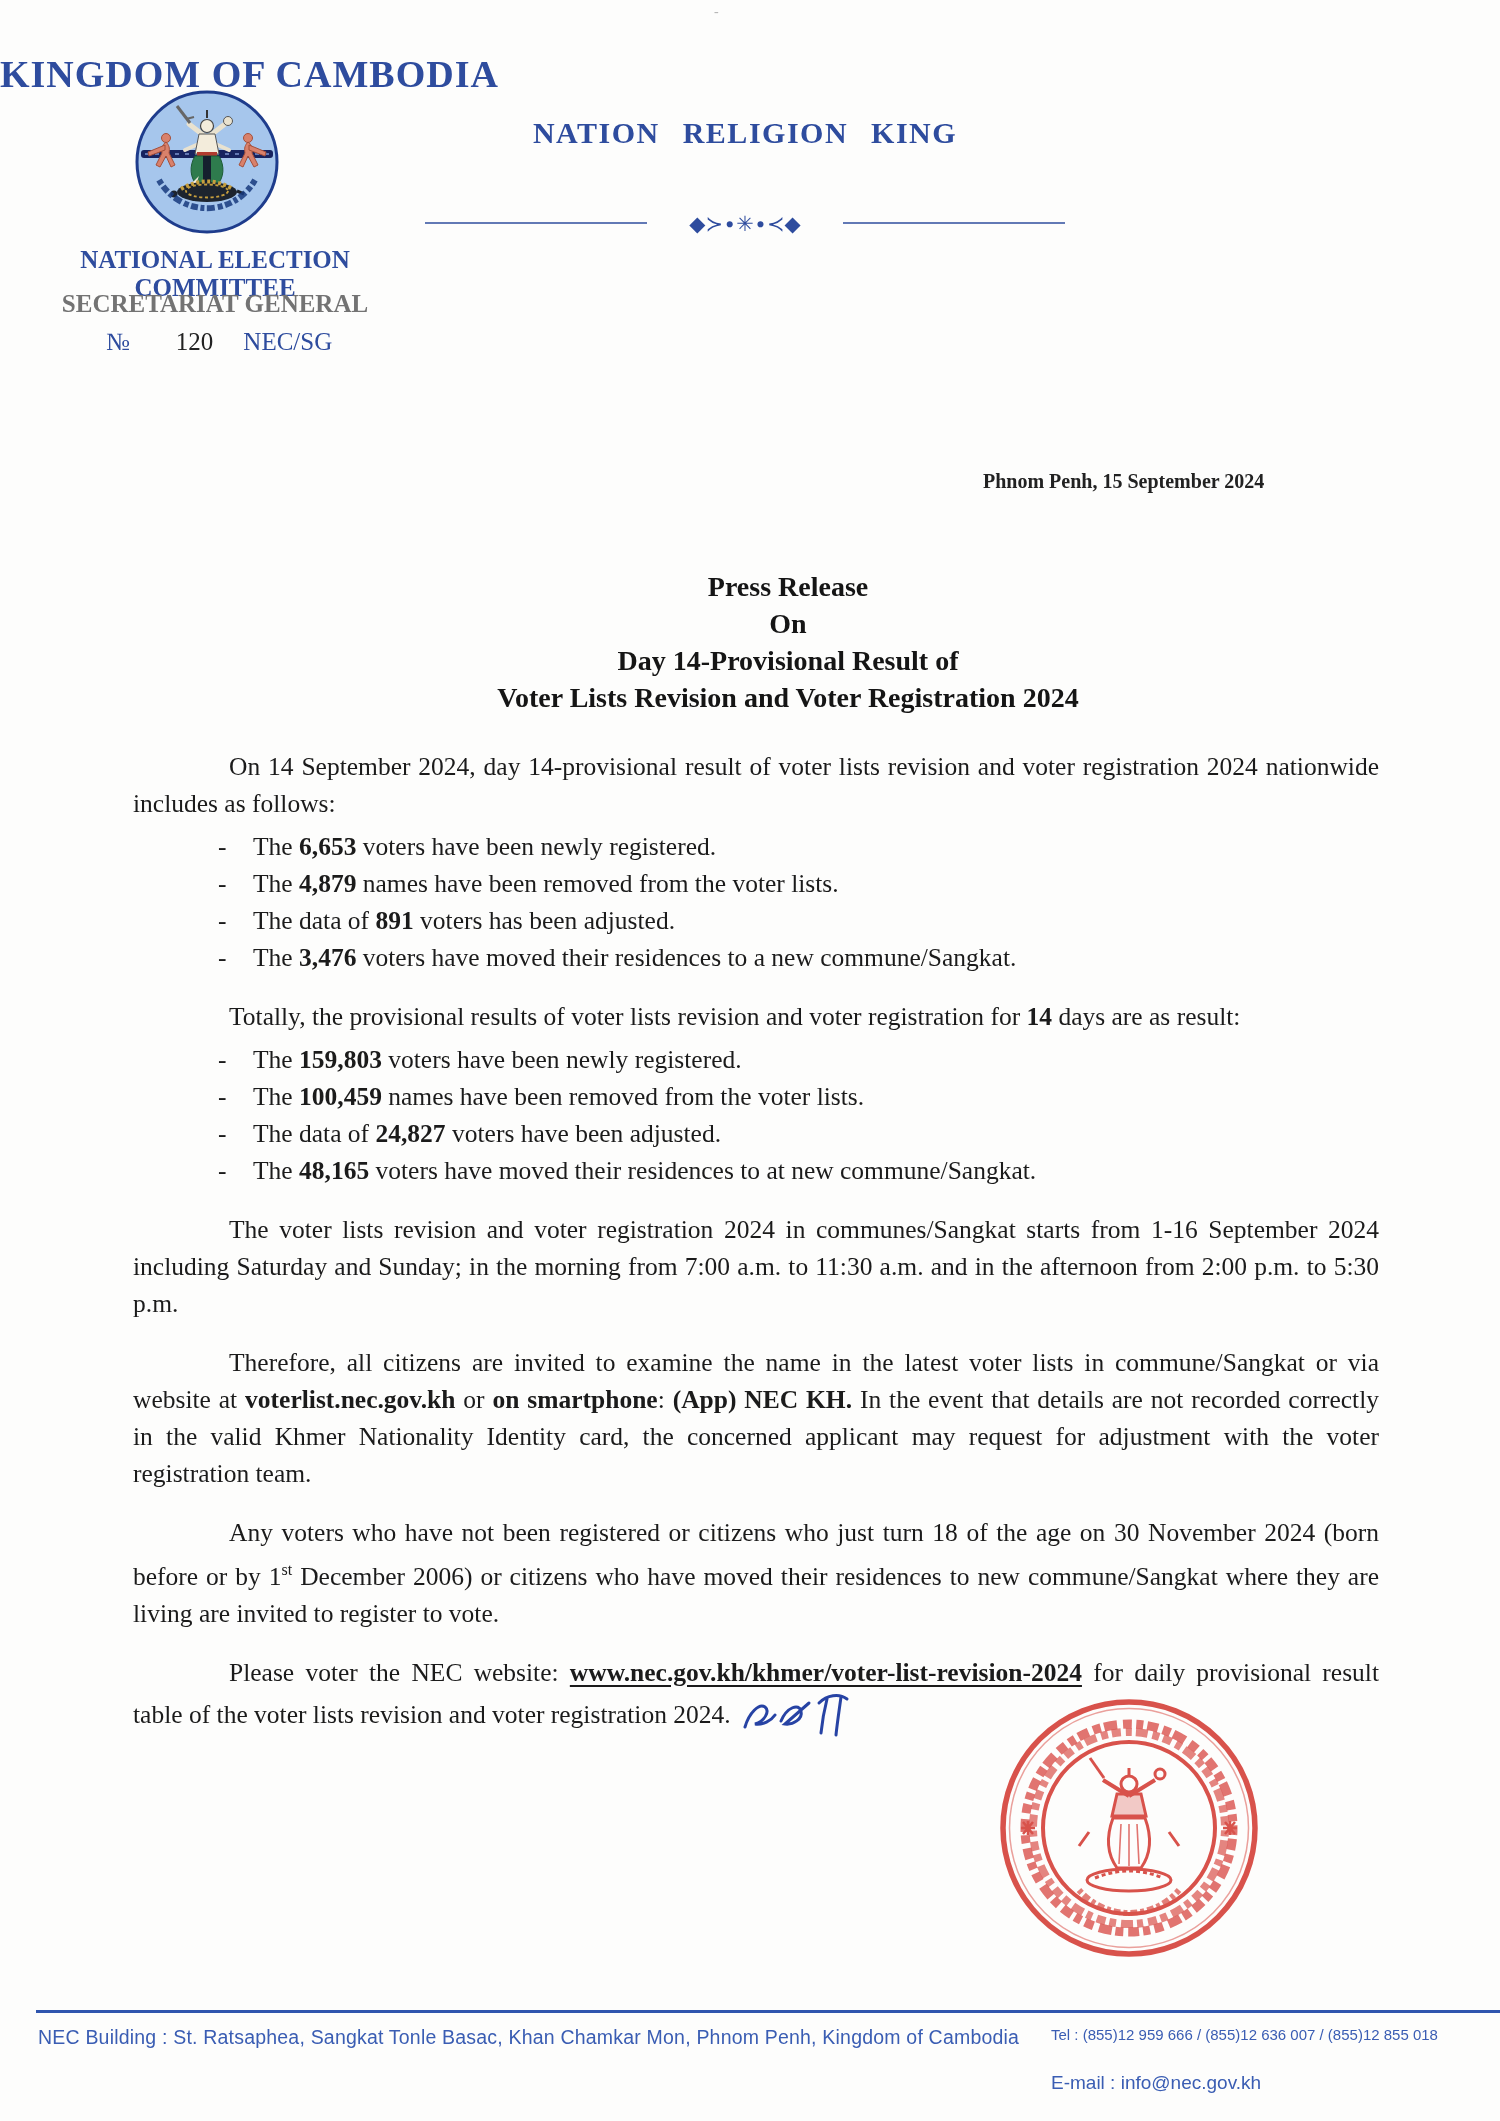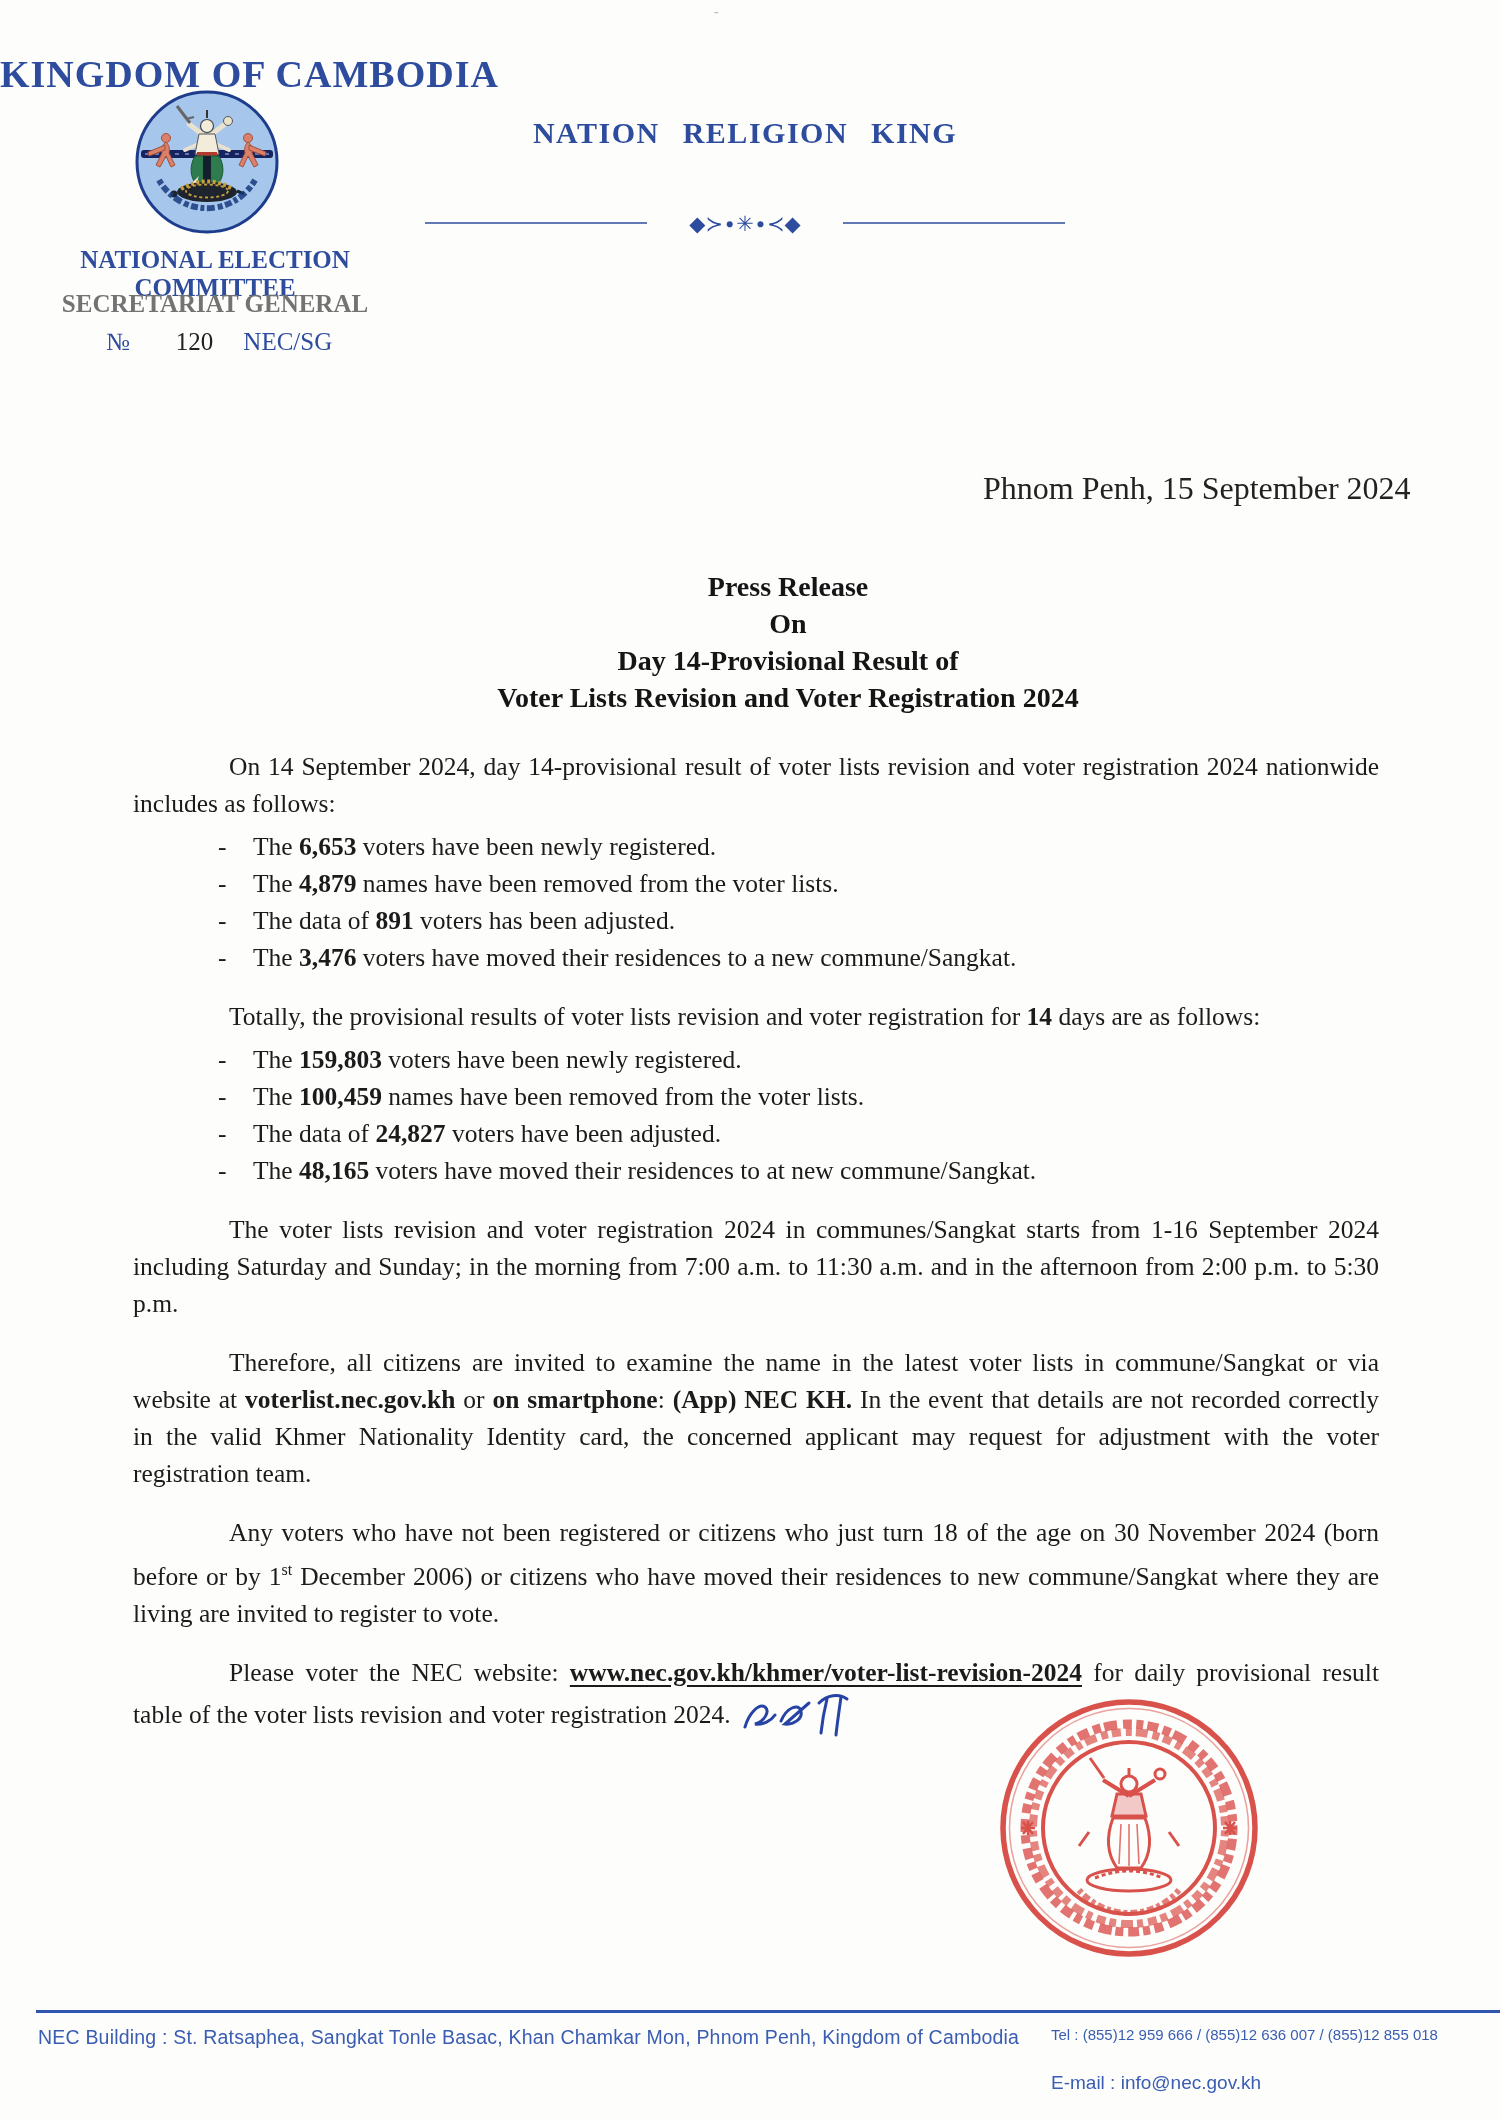"Phnom Penh, 15 September 2024" .dateline { font-size: 32px -> 20px; font-weight: none -> bold }
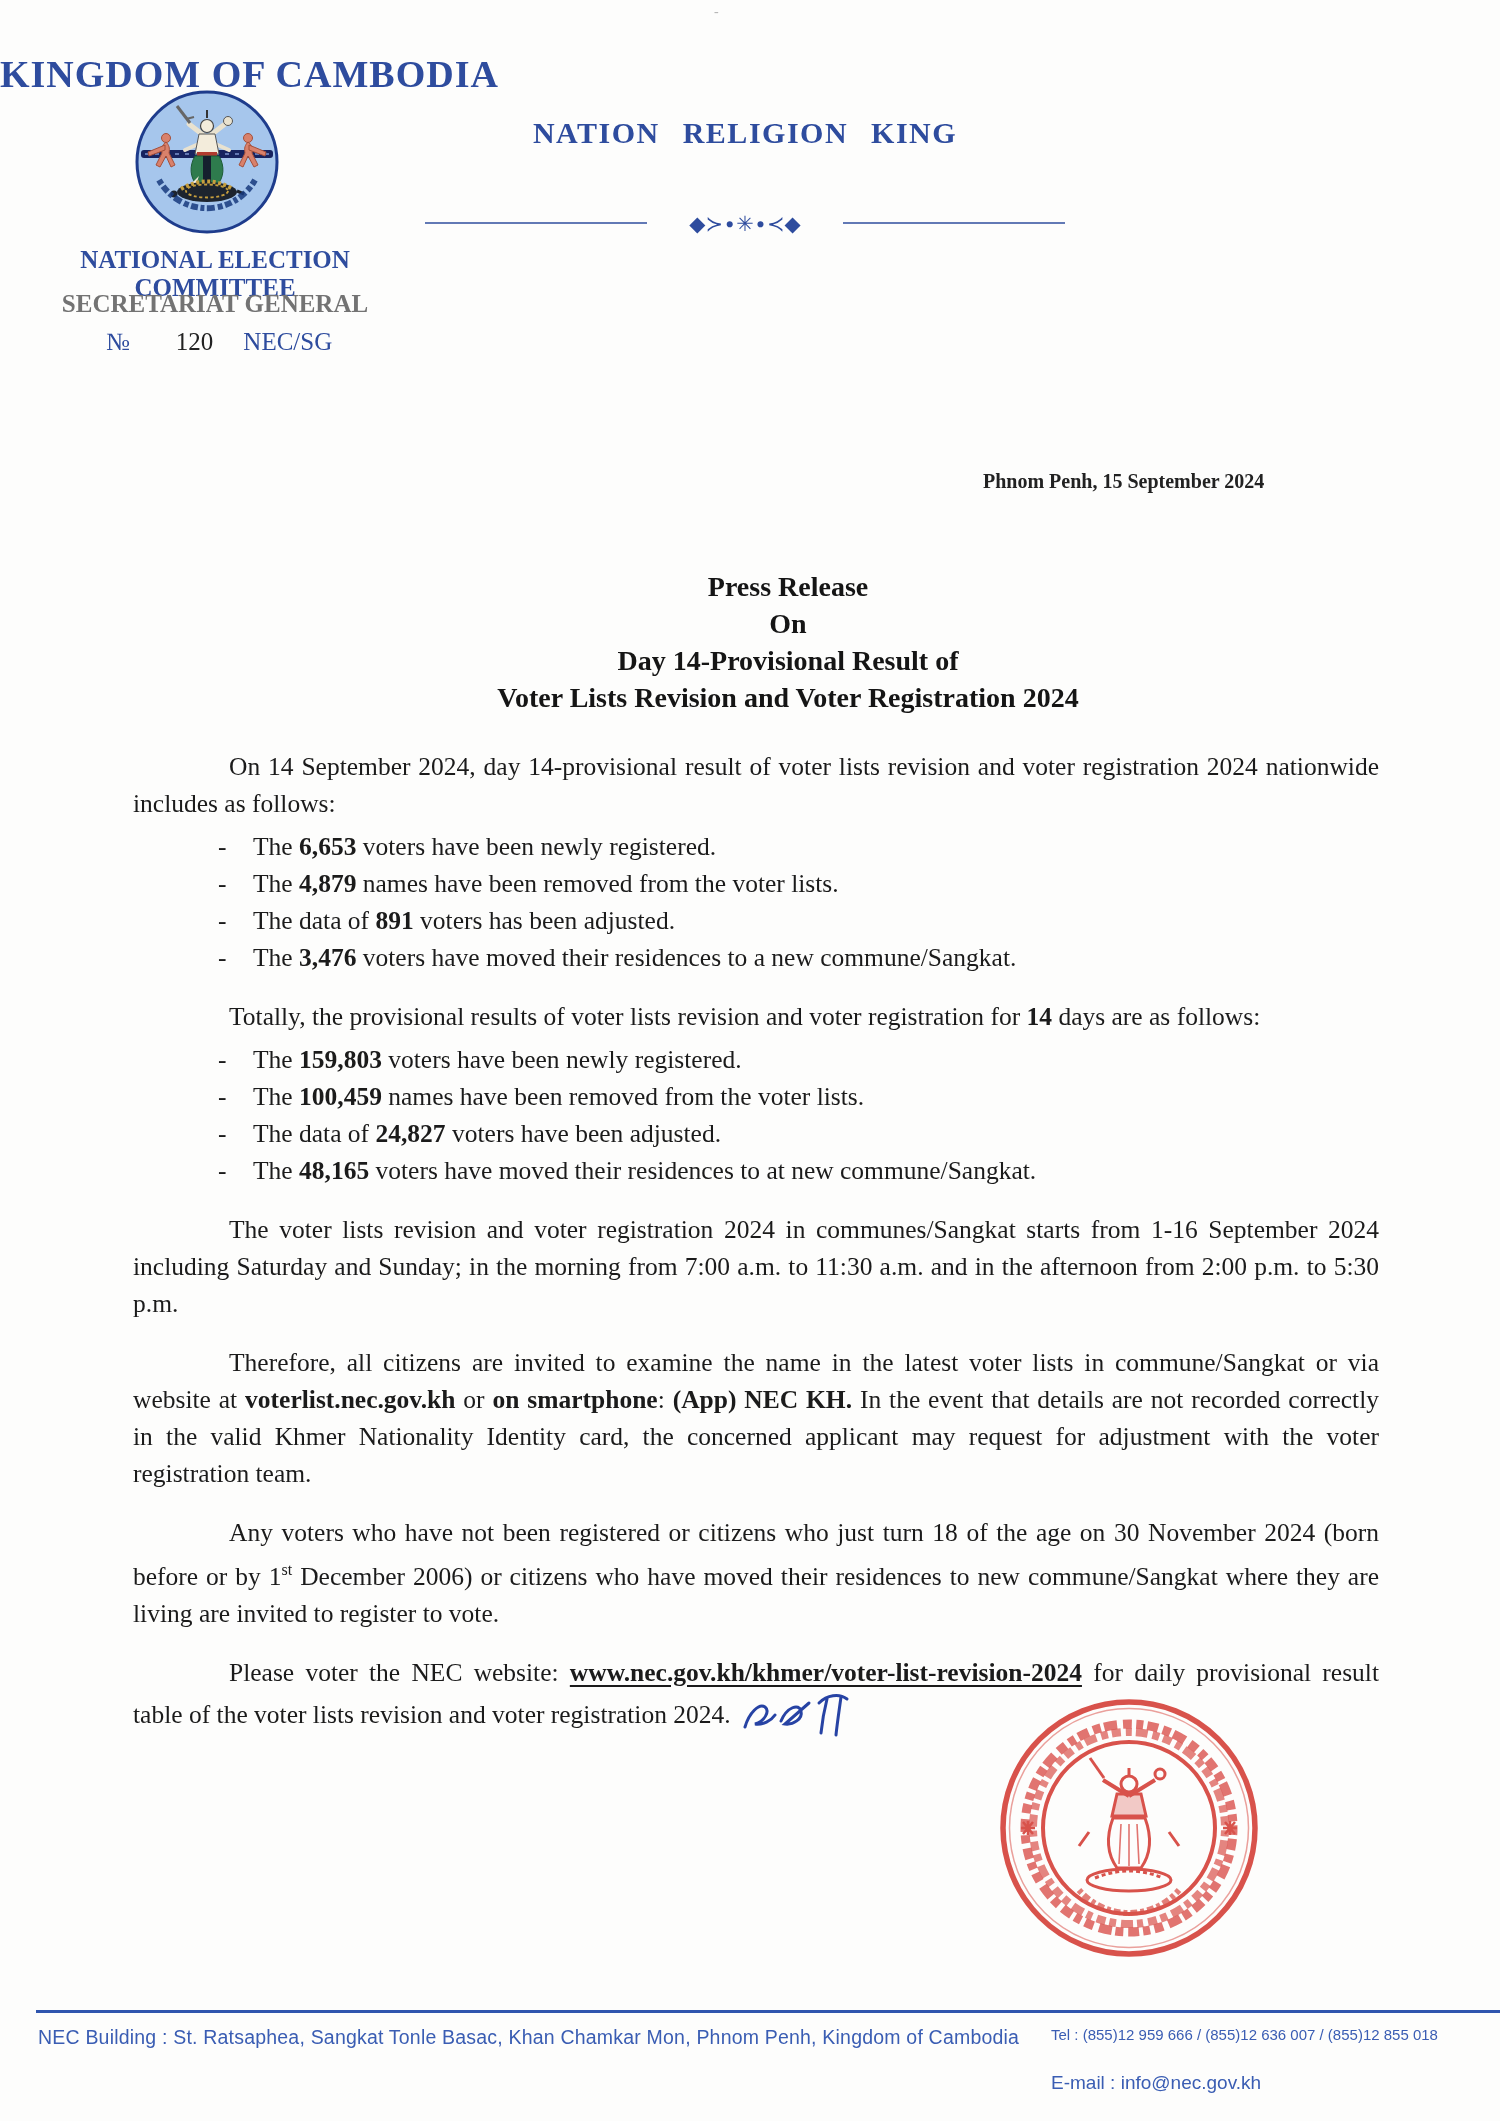"days are as follows:" span { text: follows -> result }
